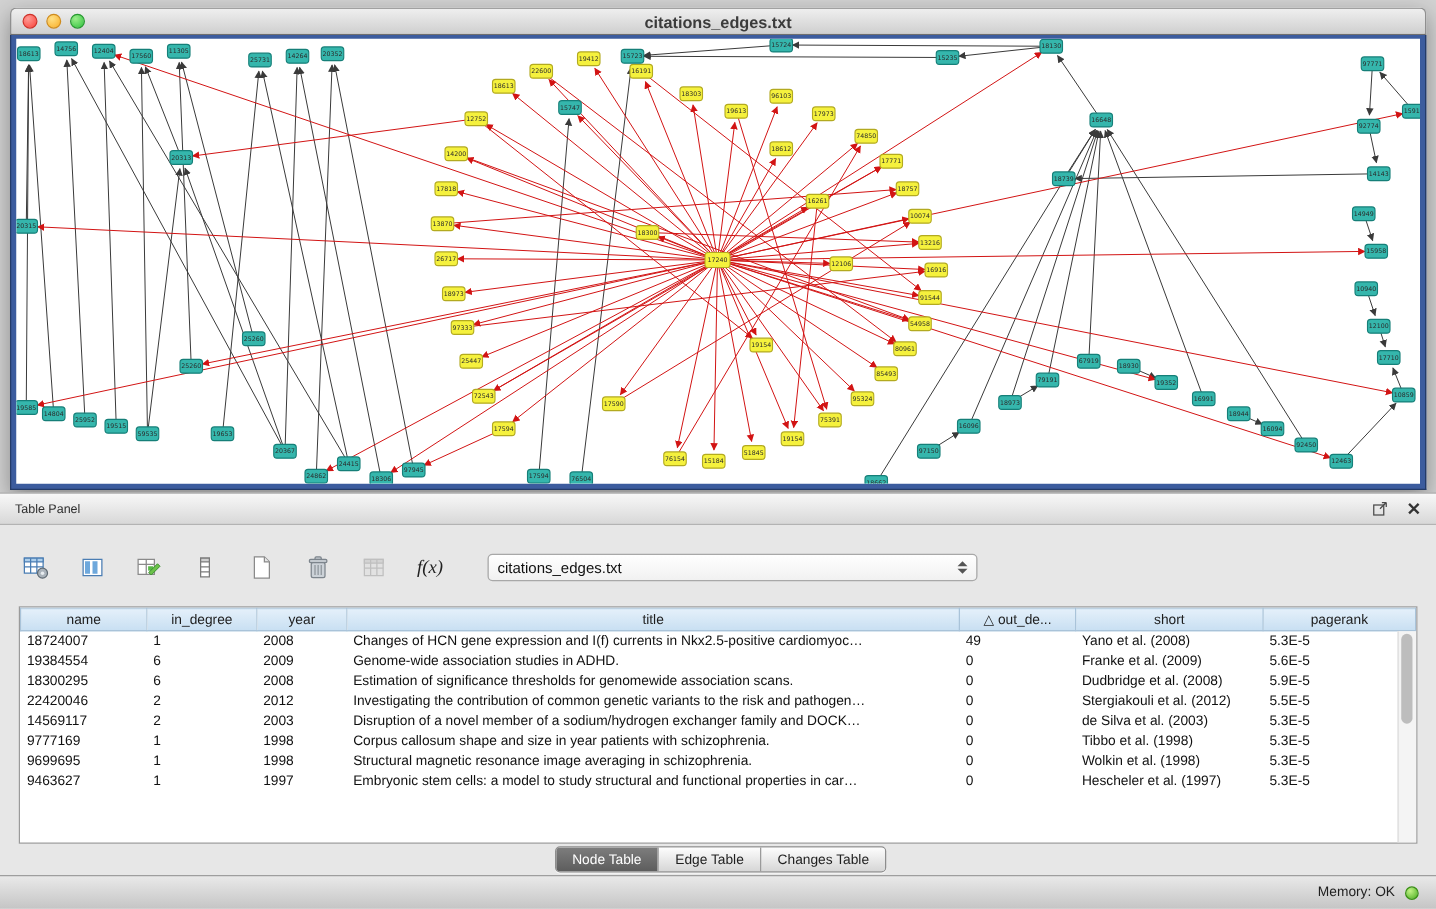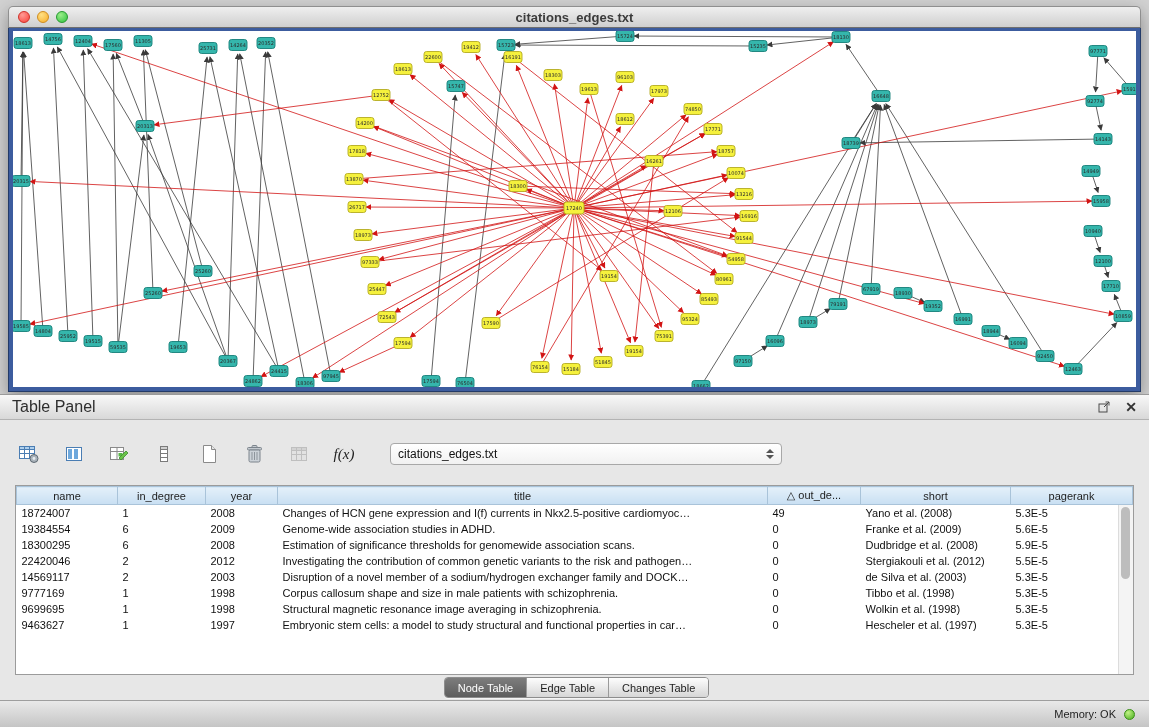"Table Panel" .panel-title { font-size: 16px -> 10px }
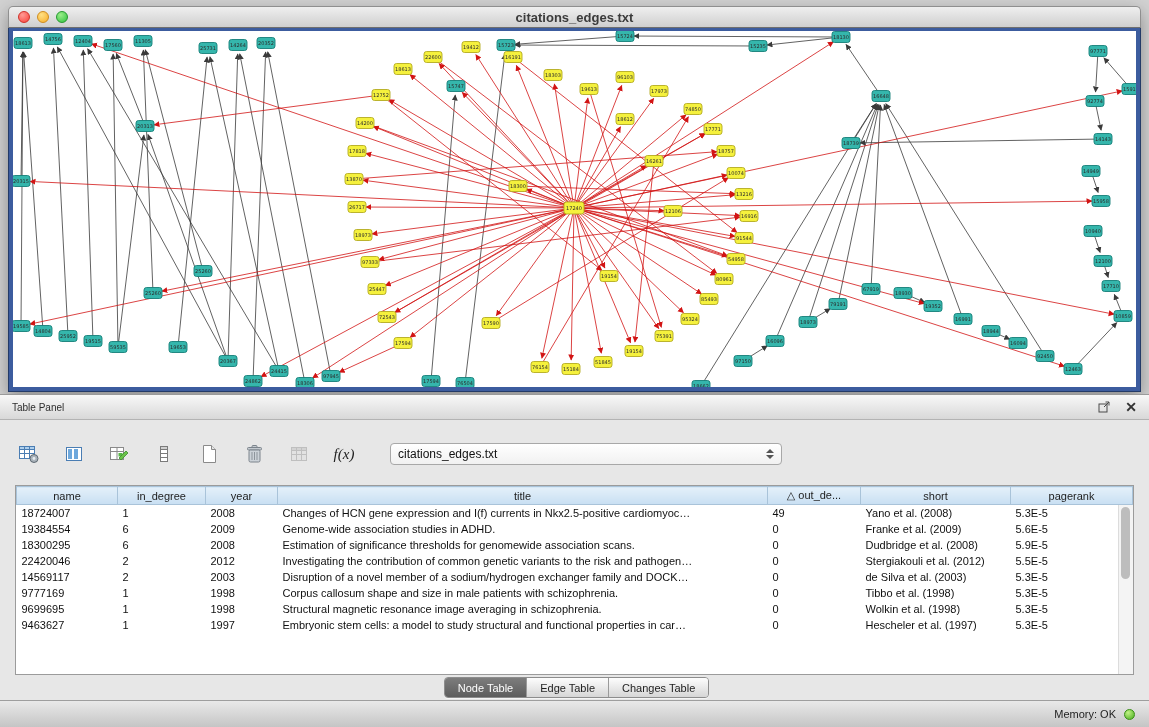"Corpus callosum shape and size" td.c3 { text: male -> year }
